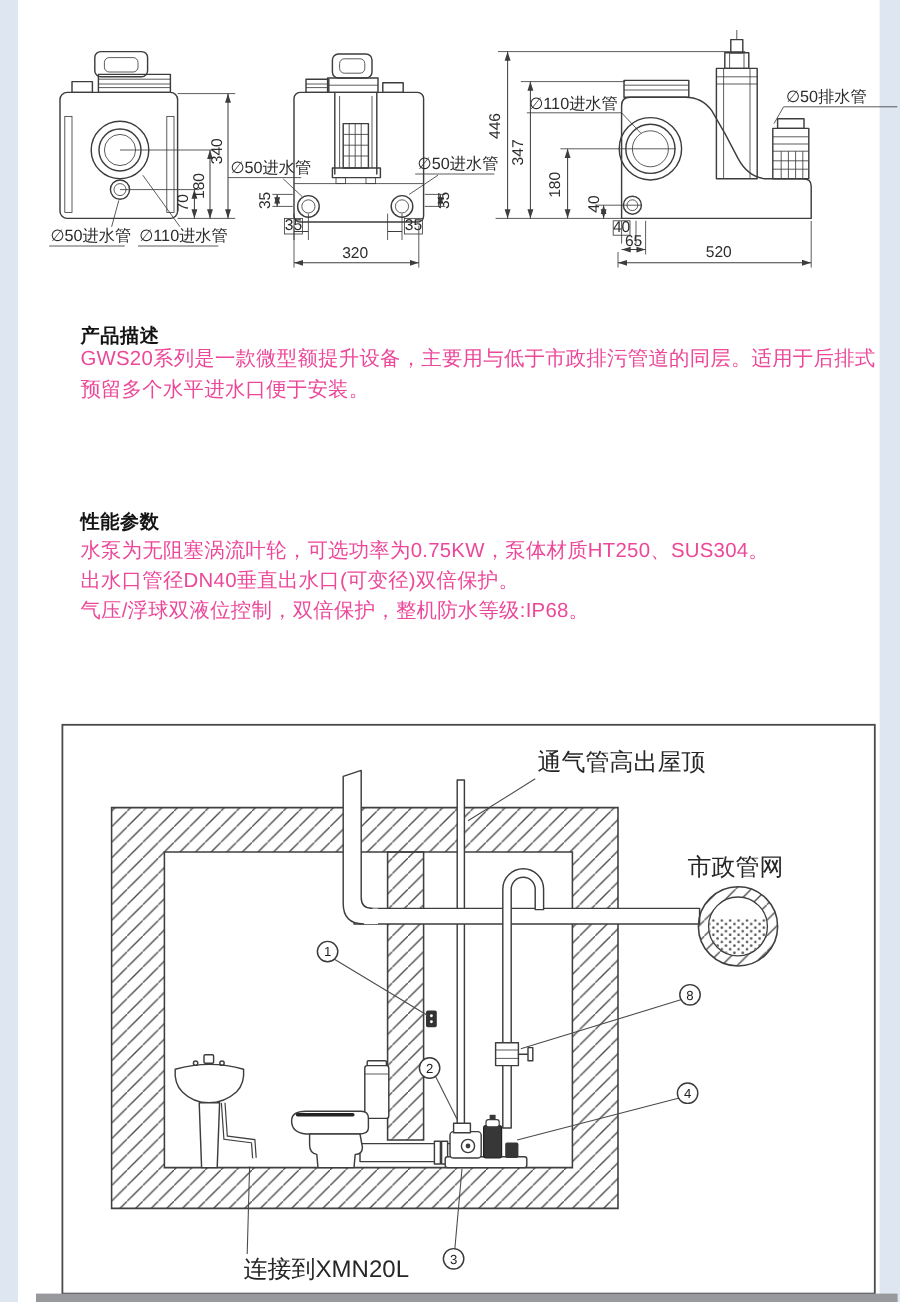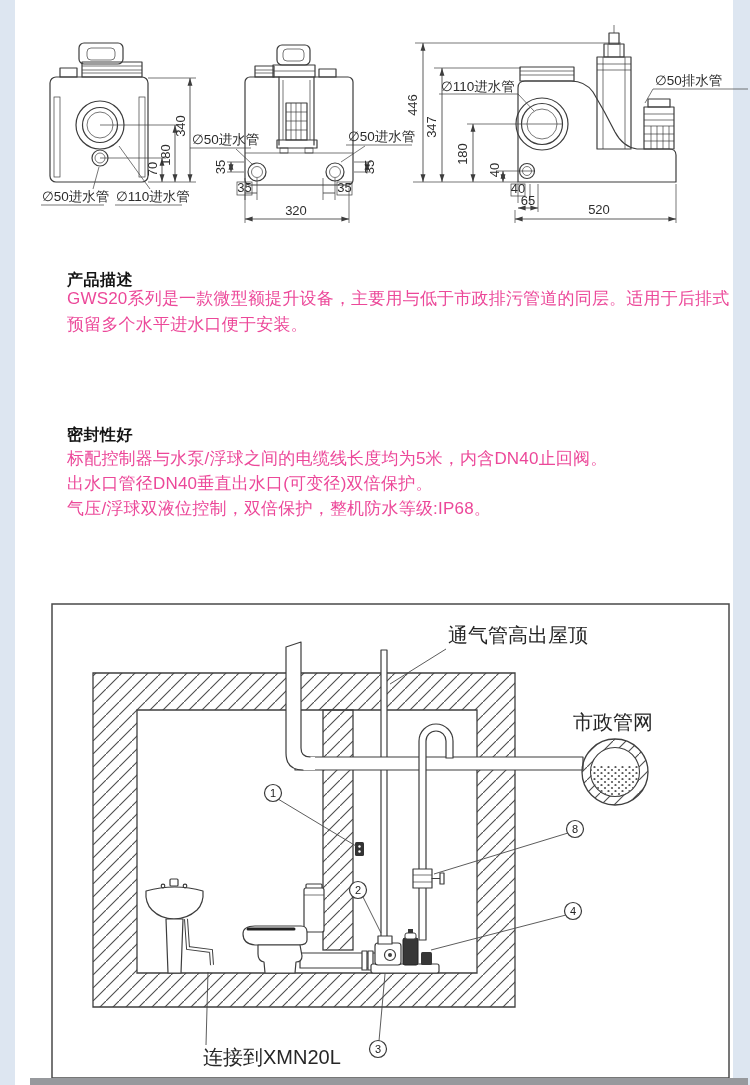"密封性好" h2.sec-h { text: 密封性好 -> 性能参数 }
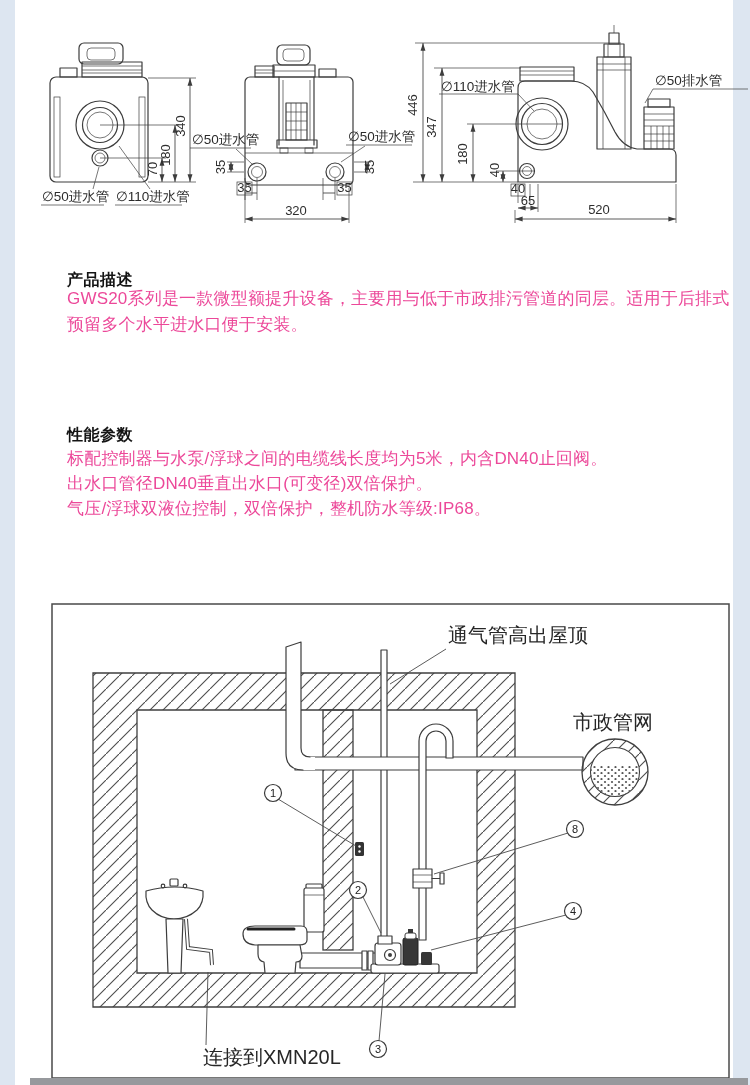"水泵为无阻塞涡流叶轮，可选功率为0.75KW，泵体材质HT250、SUS304。" div { html: none -> <div>水泵为无阻塞涡流叶轮，可选功率为0.75KW，泵体材质HT250、SUS304。</div> }
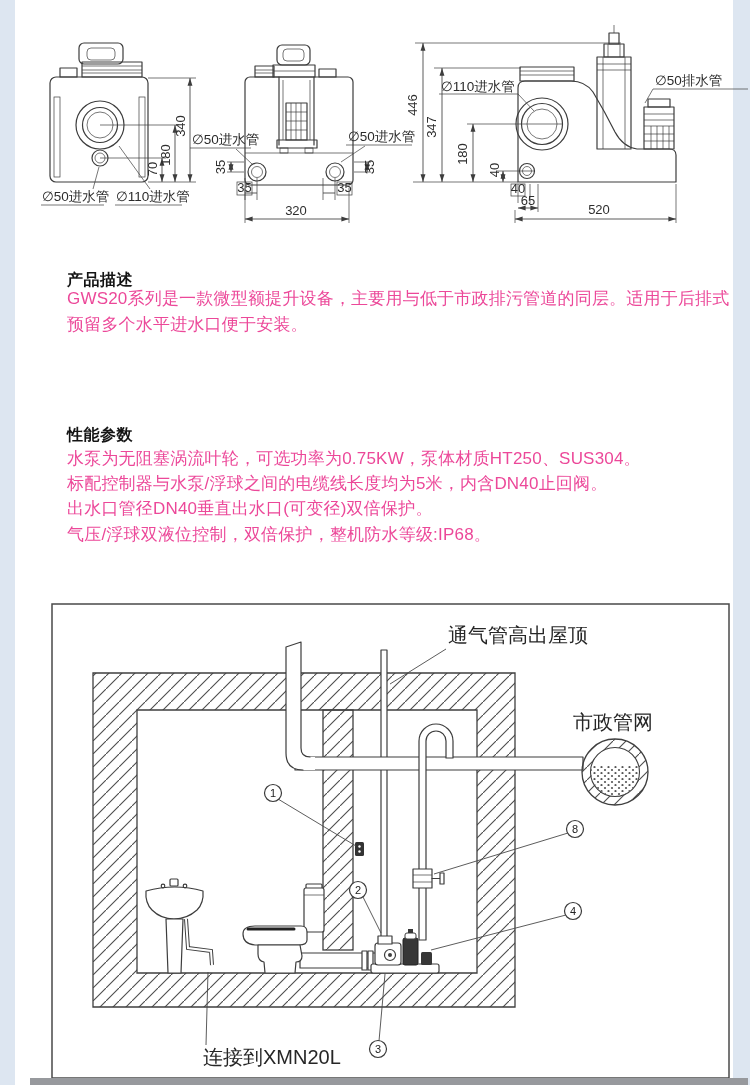"标配控制器与水泵/浮球之间的电缆线长度均为5米，内含DN40止回阀。" div { html: <div>标配控制器与水泵/浮球之间的电缆线长度均为5米，内含DN40止回阀。</div> -> none }
